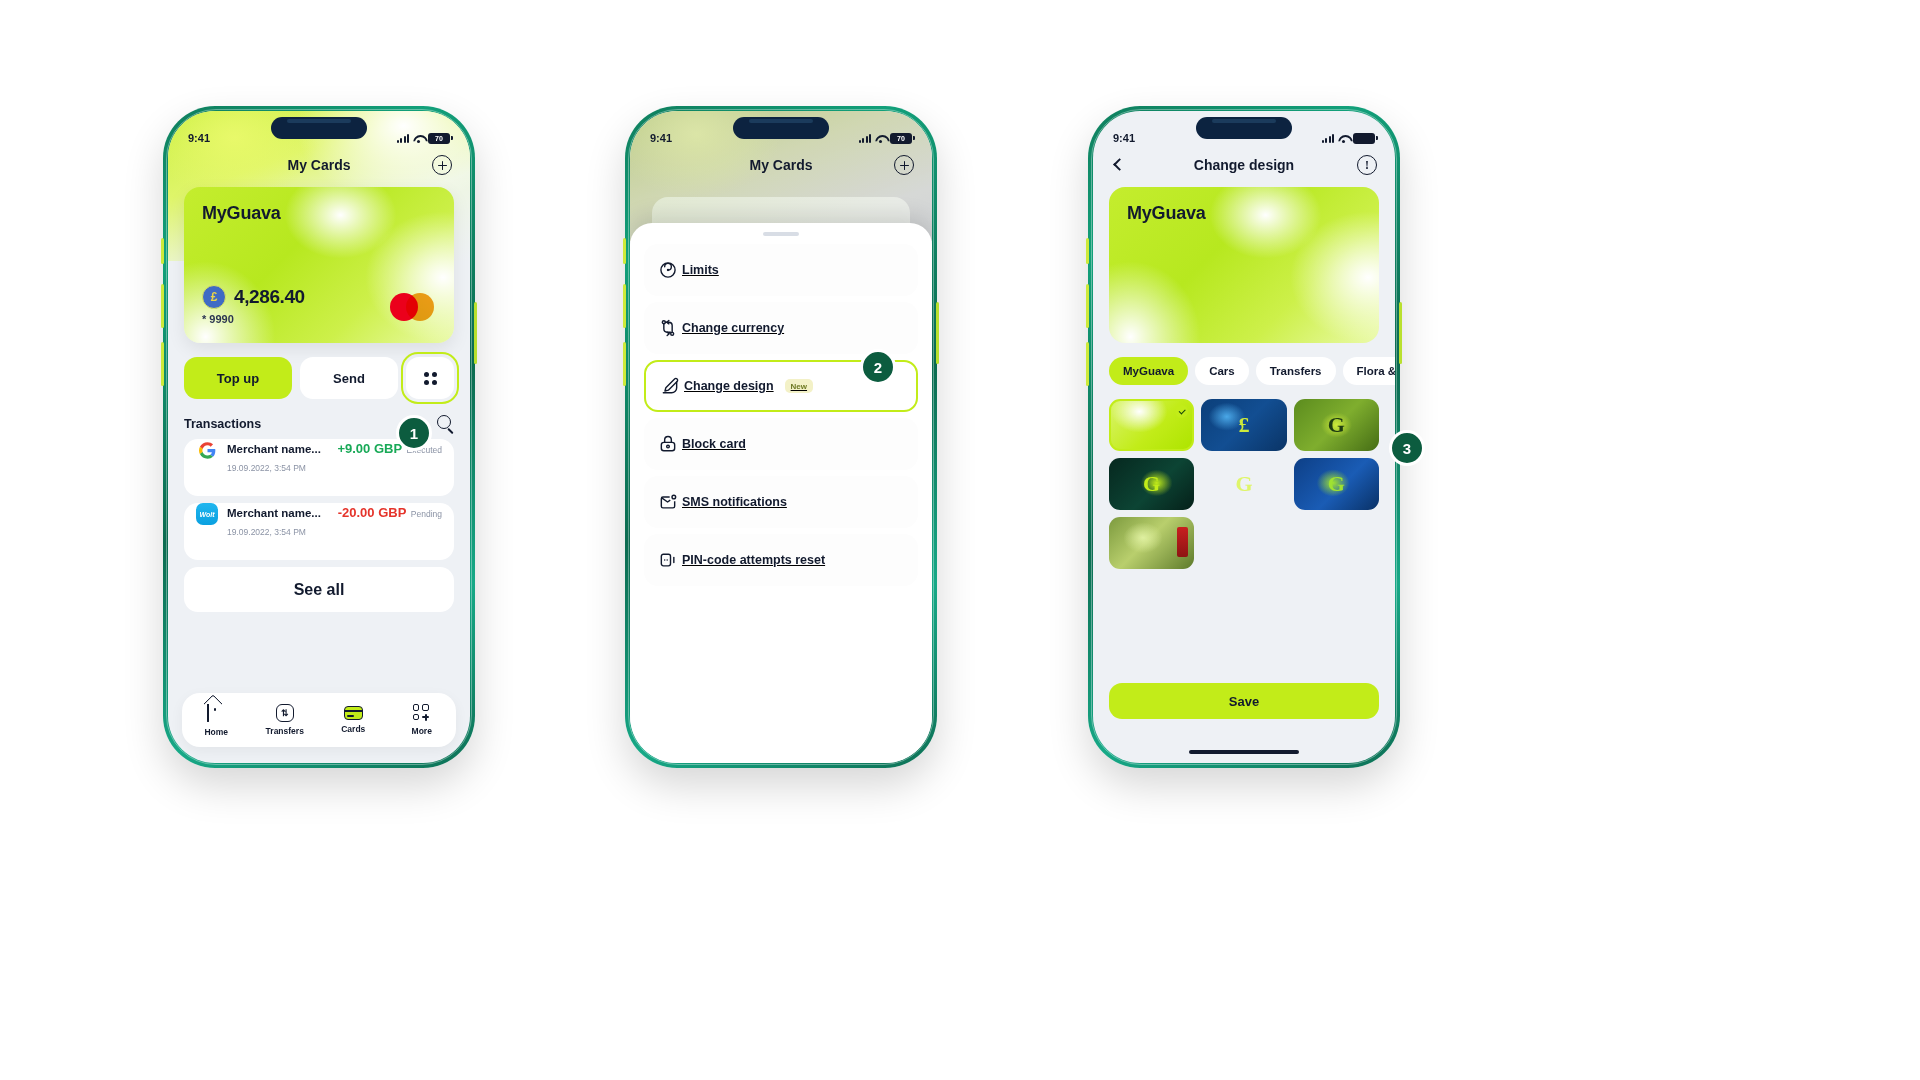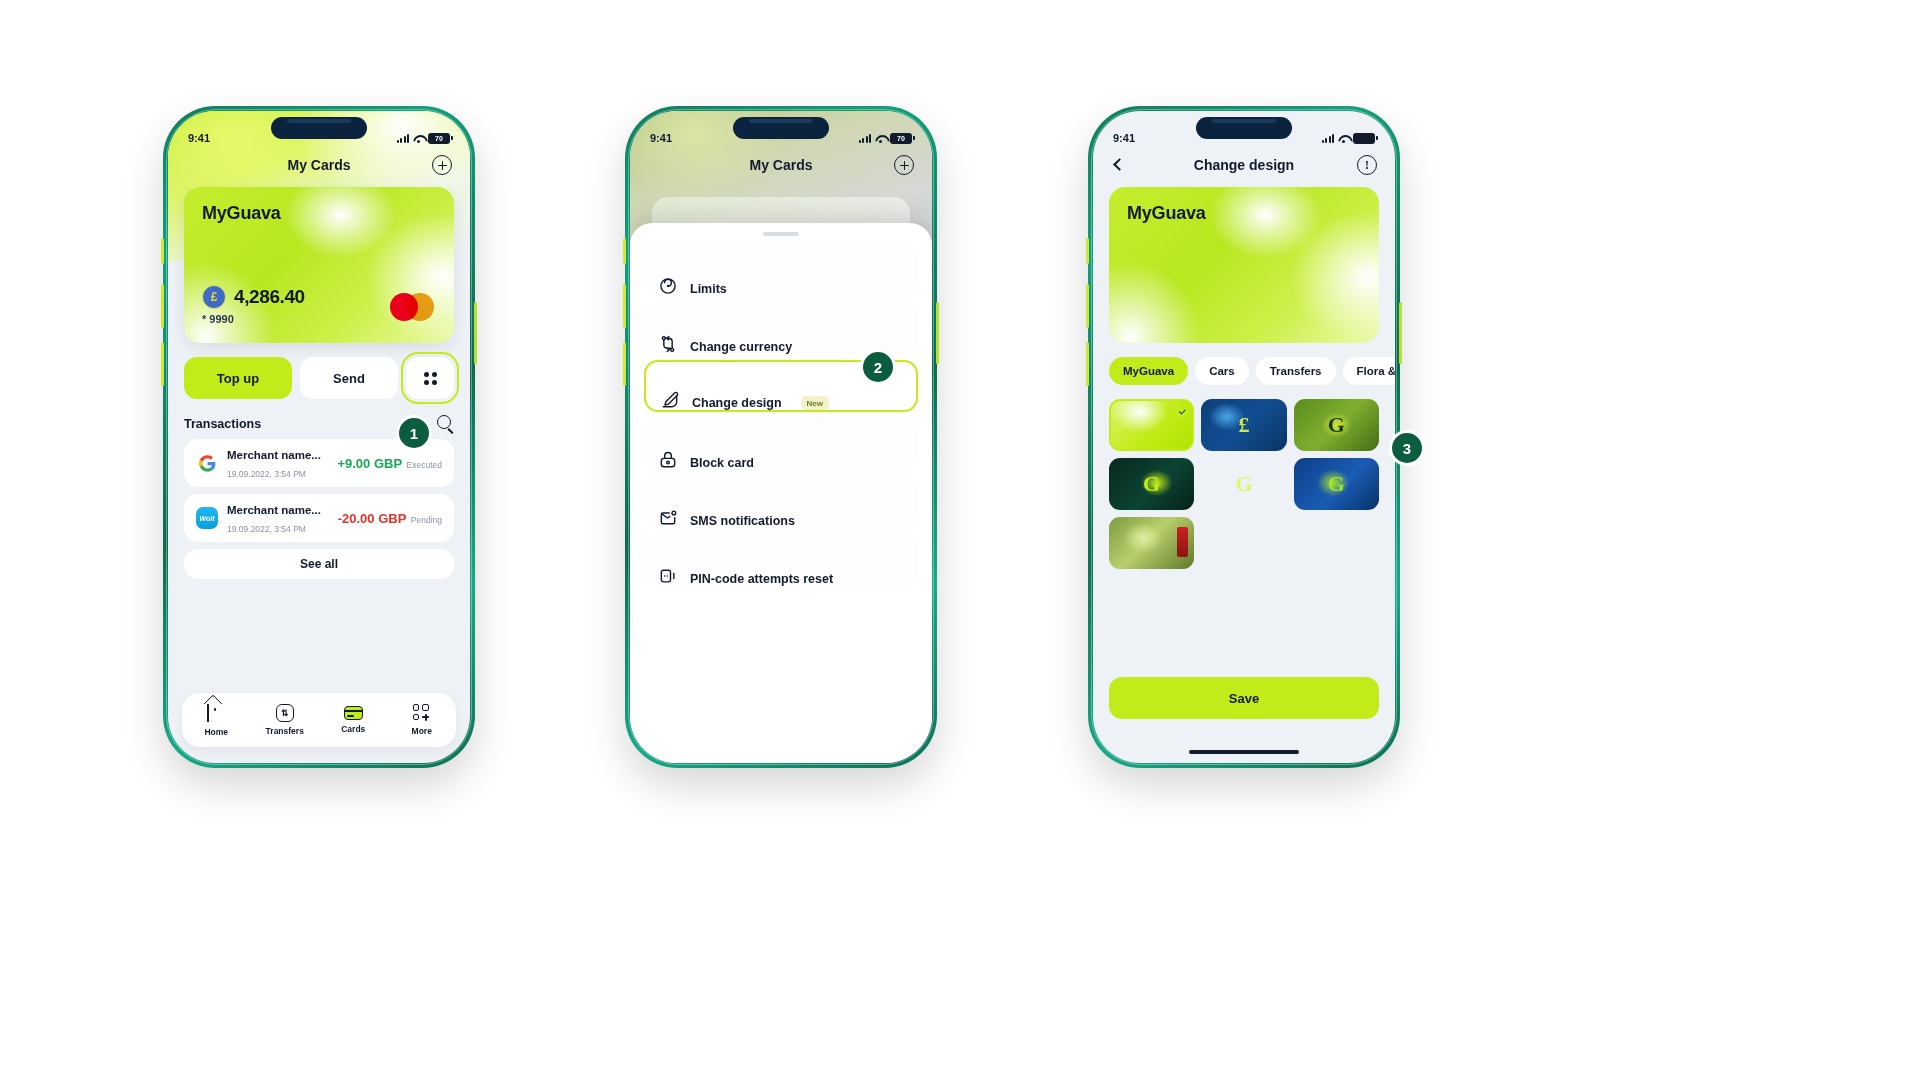"Limits" .menu-item { align-items: flex-end -> center; gap: 12px -> 4px; text-decoration: none -> underline }
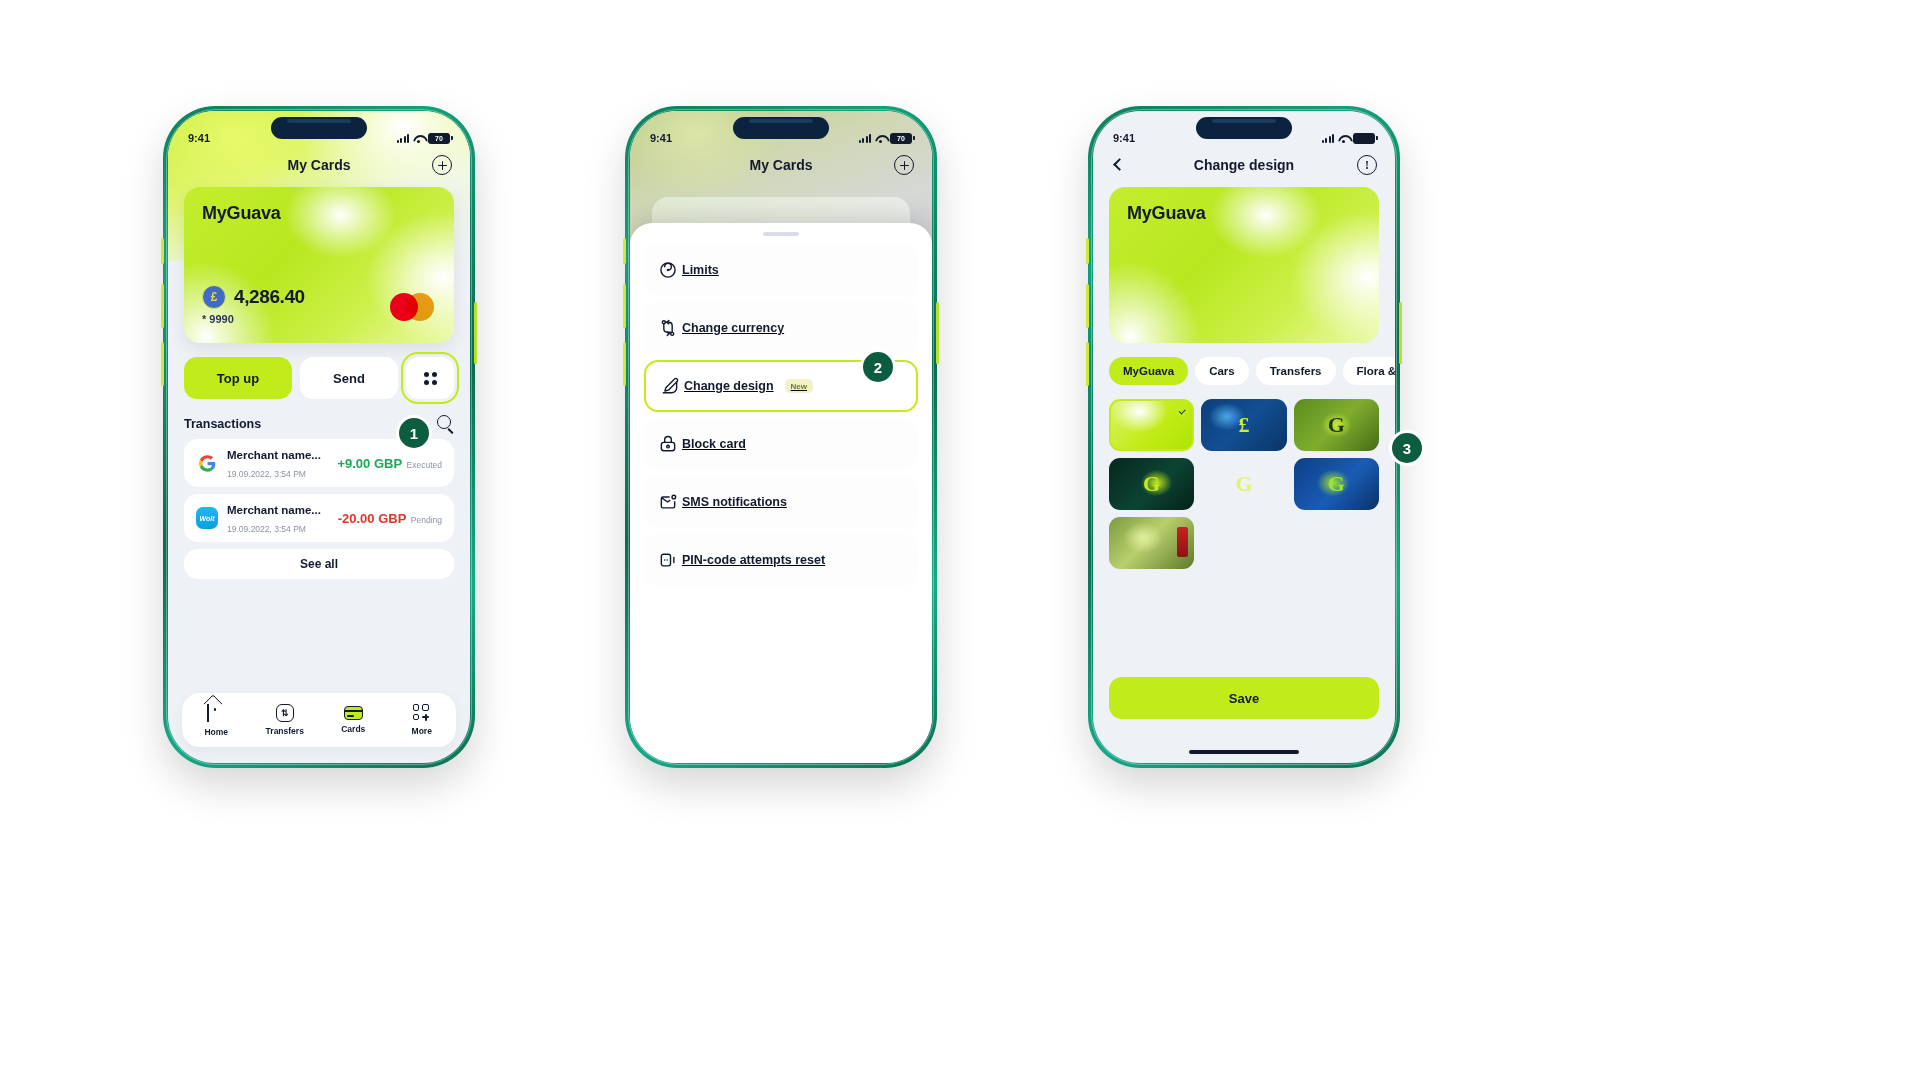"Merchant name... 19.09.2022, 3:54 PM" .tx { align-items: center -> none; height: 48px -> 57px }
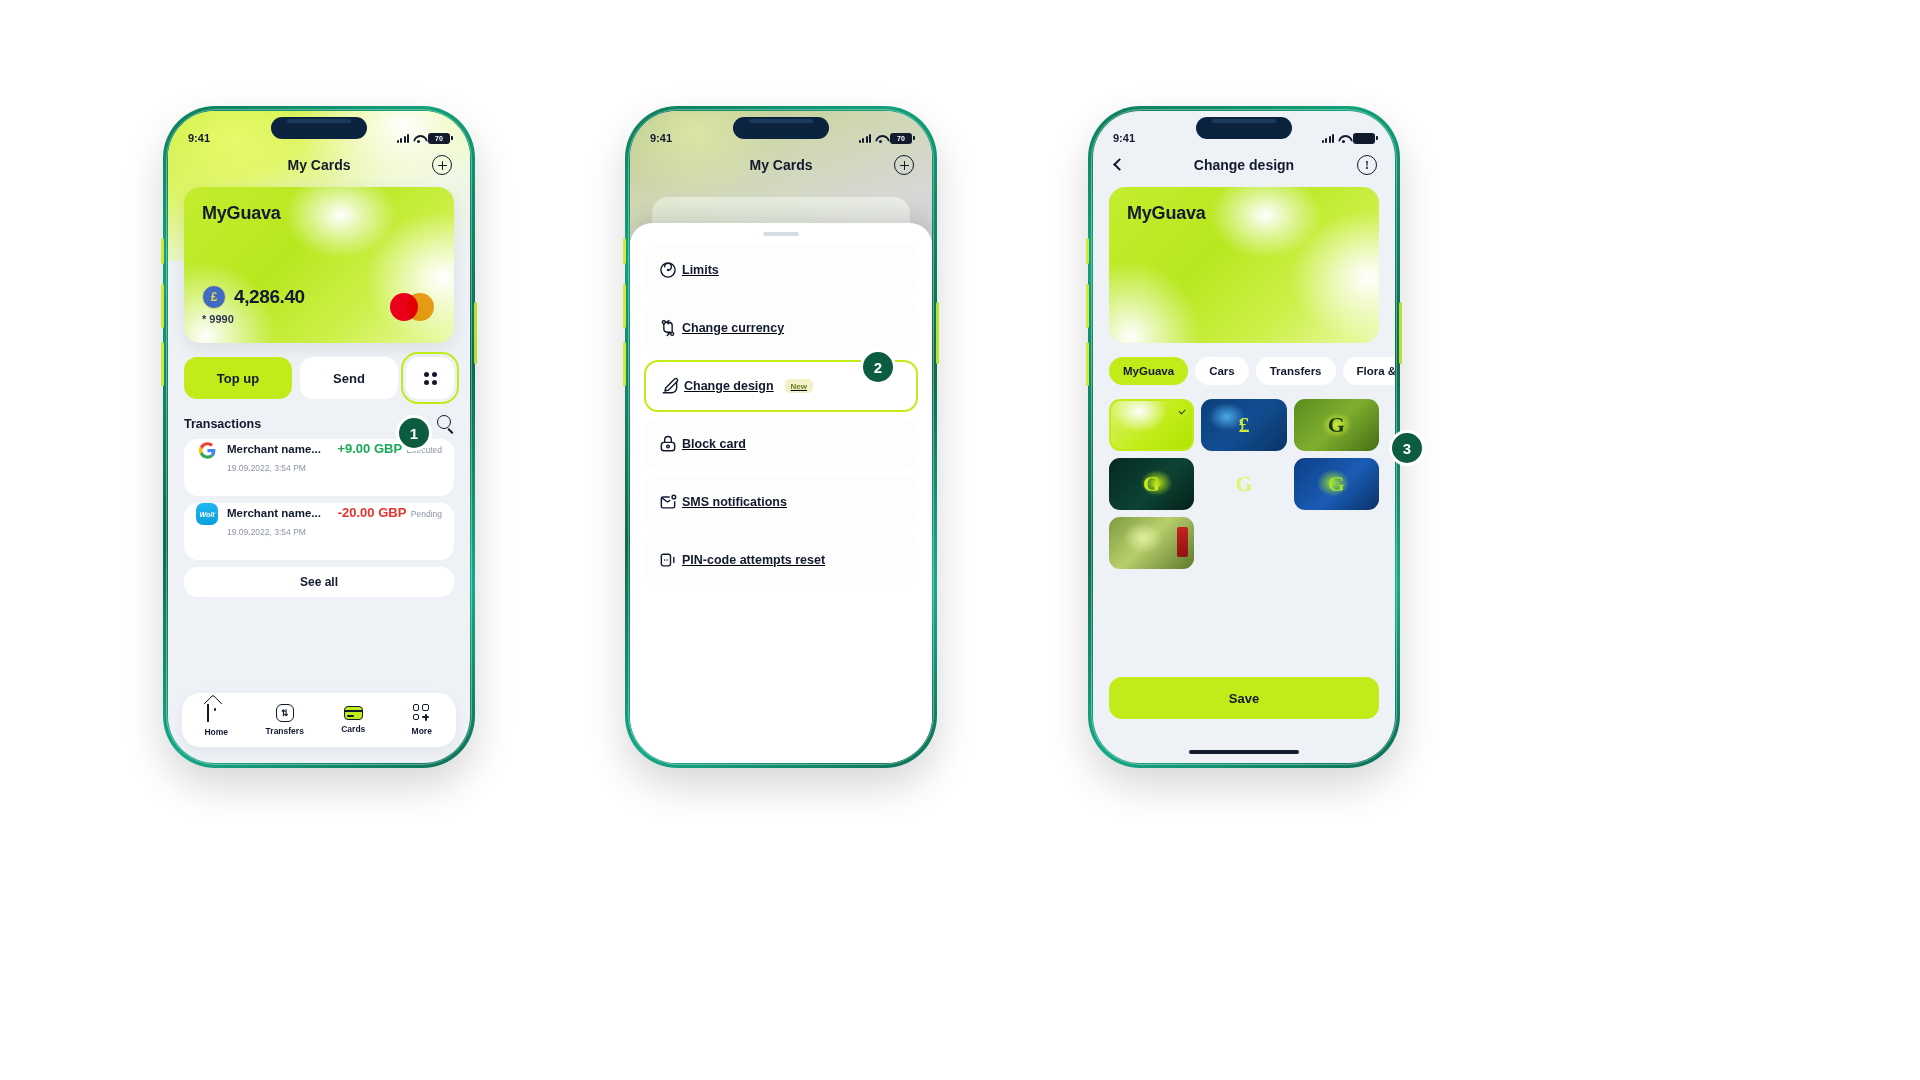"See all" .see-all { font-size: 12px -> 16px; height: 30px -> 45px }
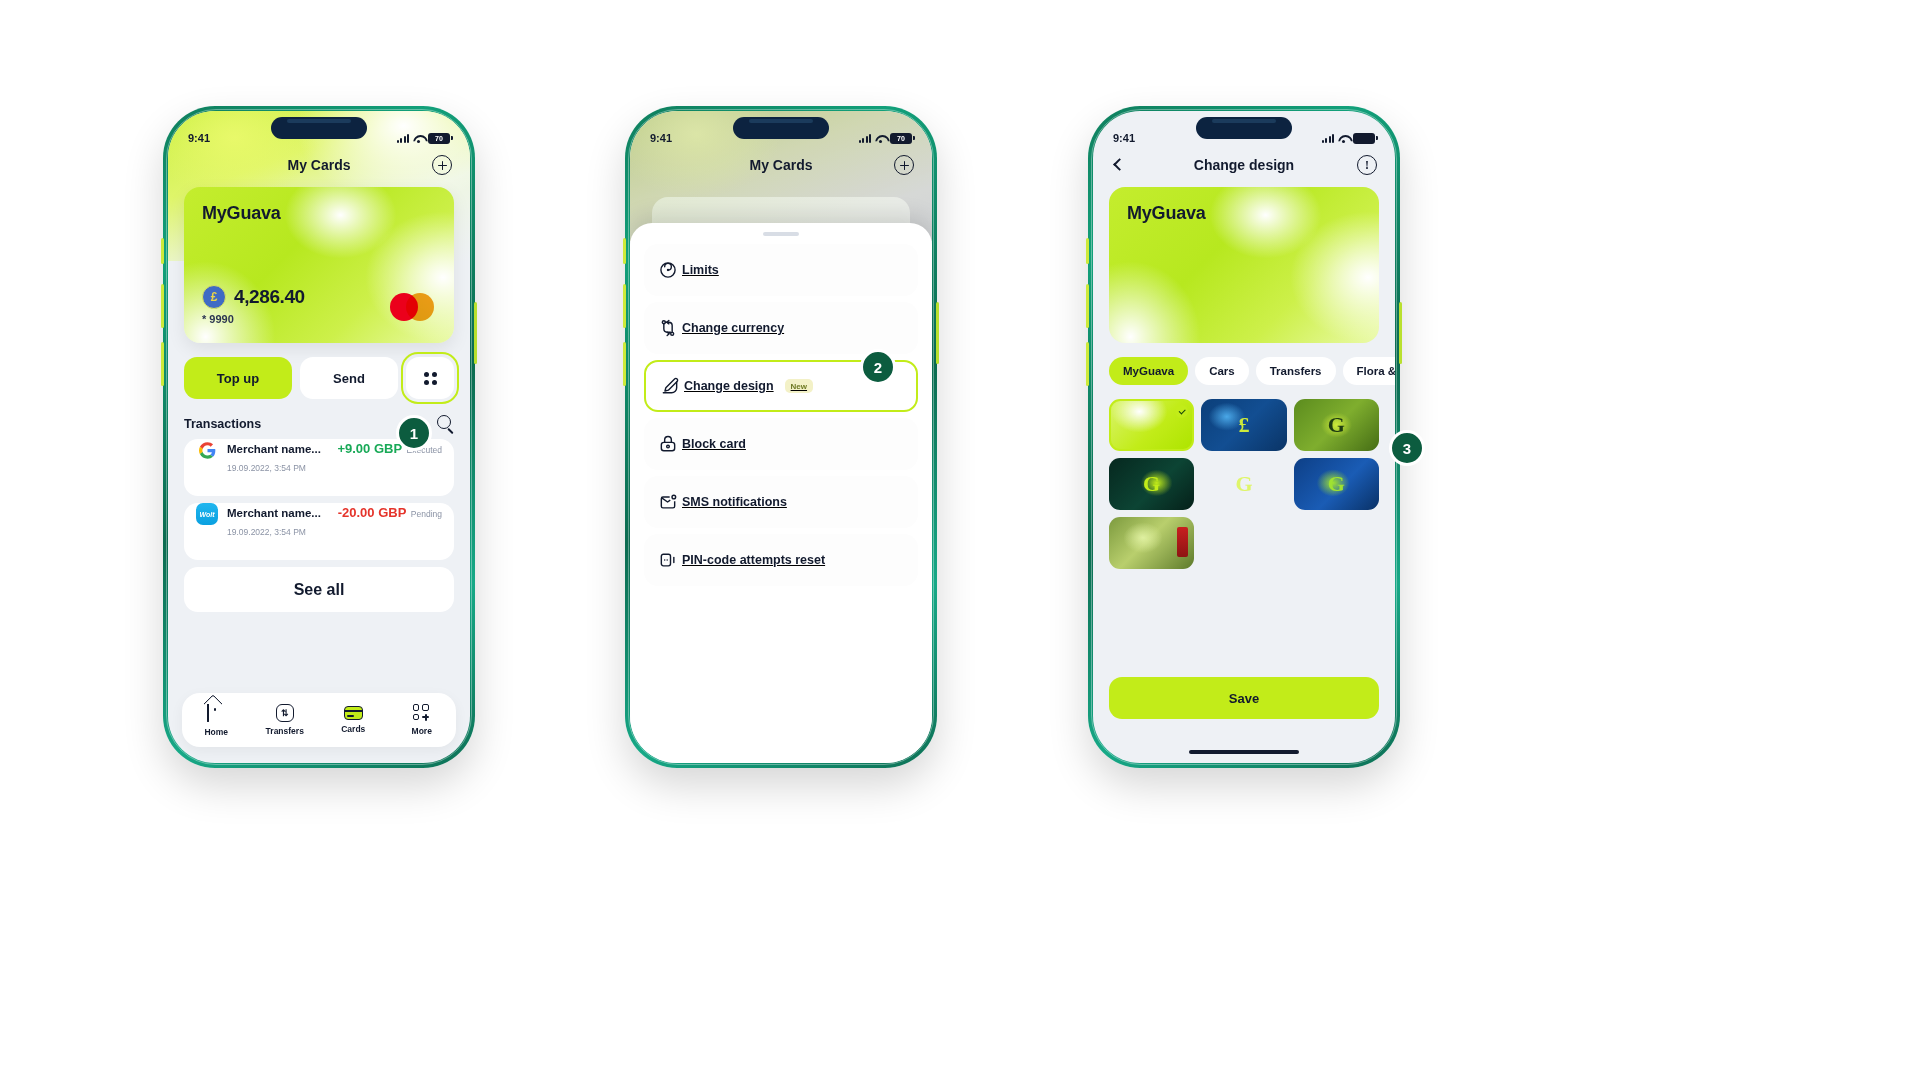"Save" .save-btn { height: 42px -> 36px }
